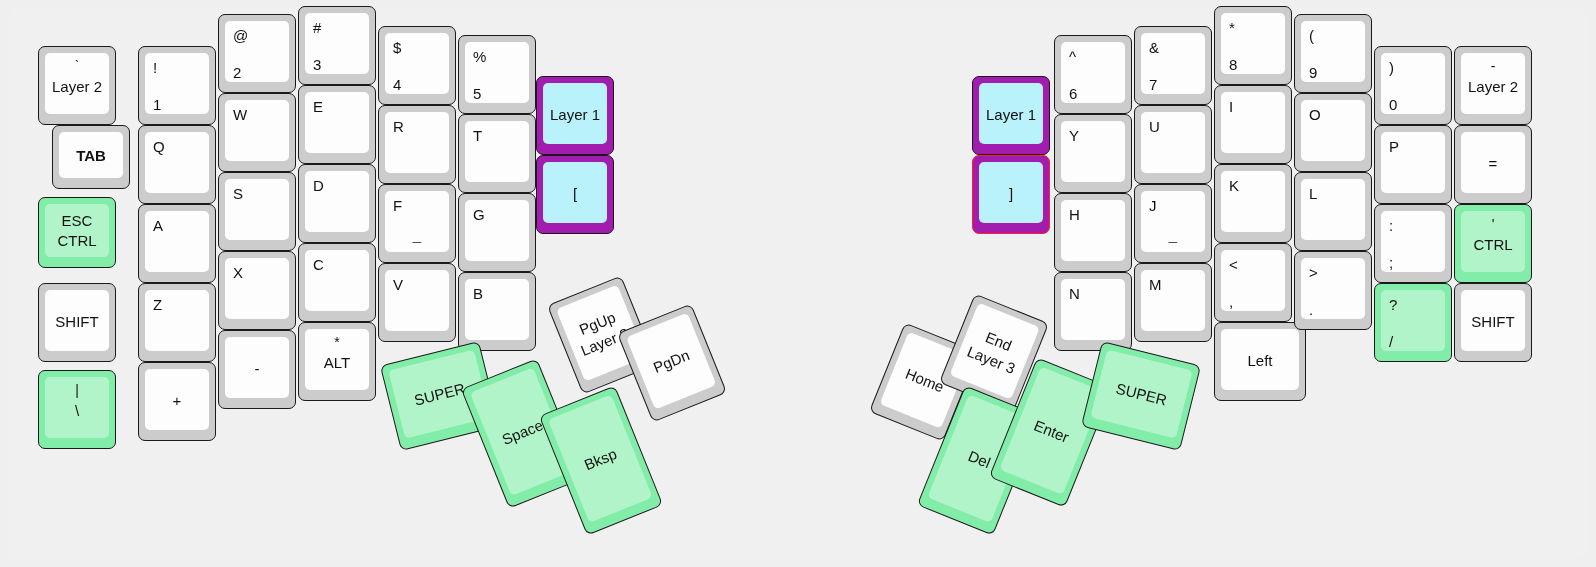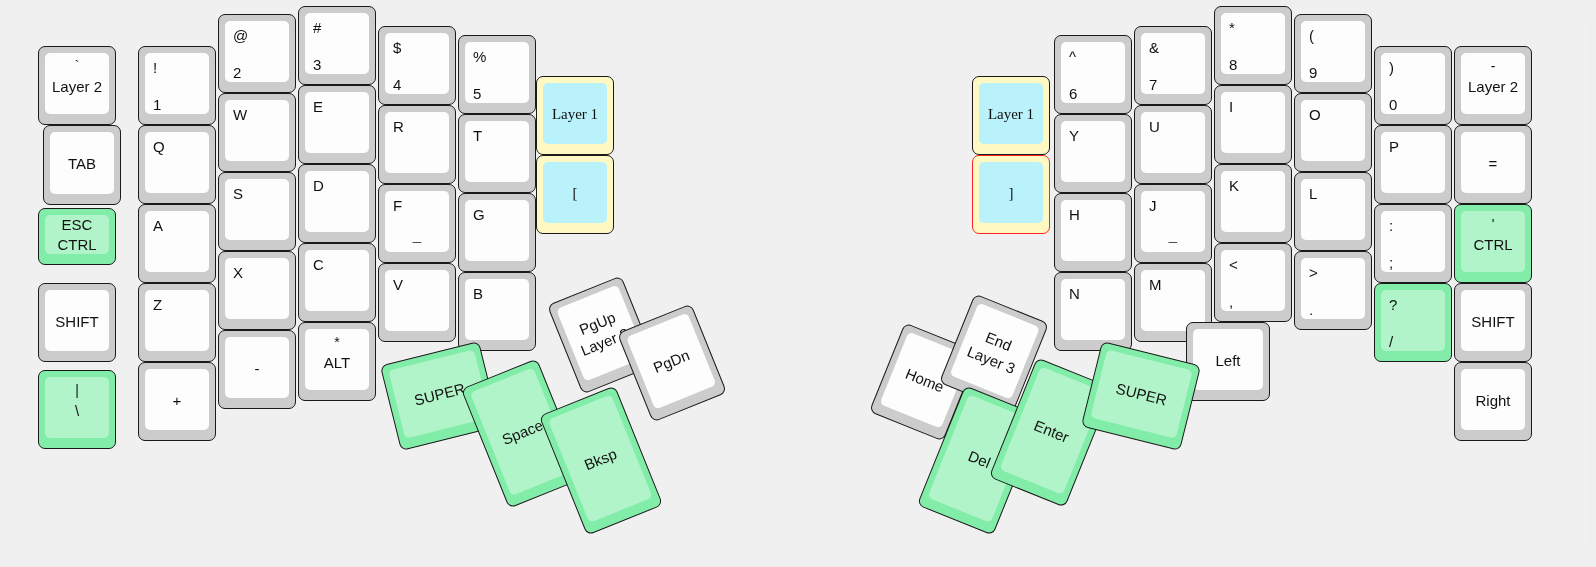"Layer 1" .key.blue { background: #fef9c3 -> #a21caf; font-family: Liberation Serif, serif -> none }
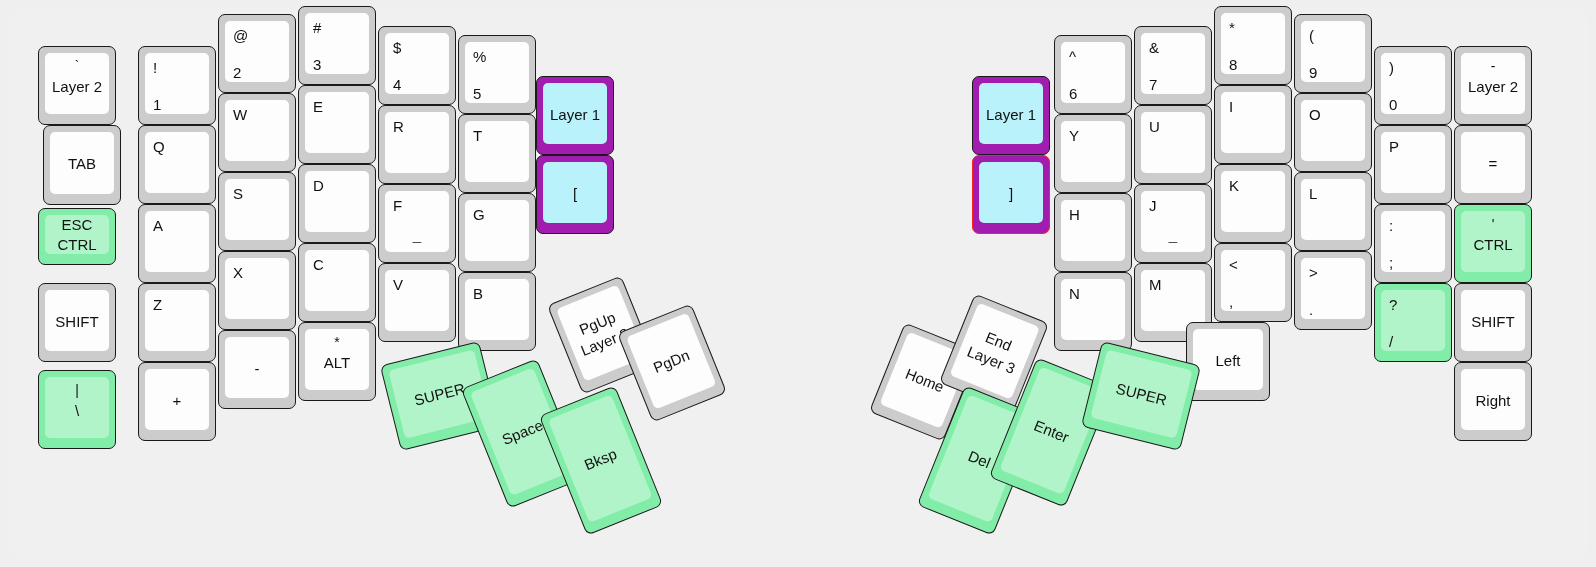"TAB" div.key { font-weight: none -> bold; height: 80px -> 64px; left: 43px -> 52px }
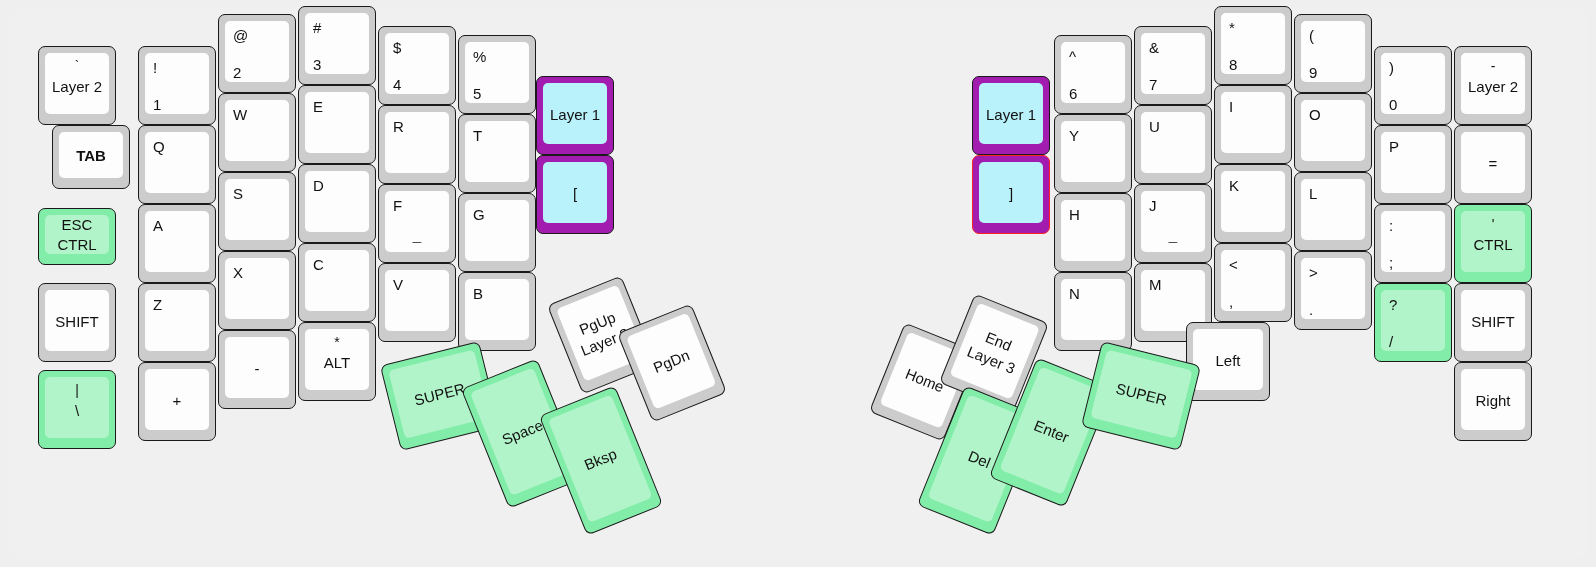"ESC" div.key { height: 57px -> 71px; top: 208px -> 197px }
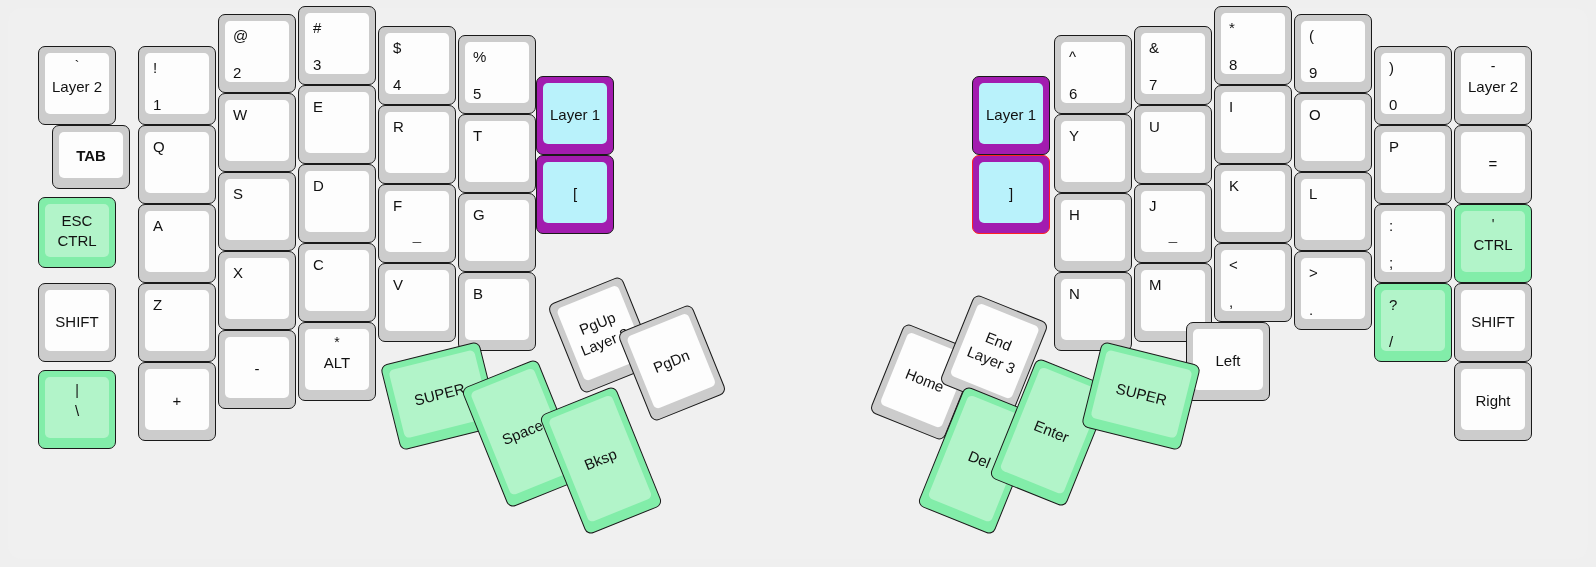"Left" div.key { left: 1186px -> 1214px; width: 84px -> 92px }
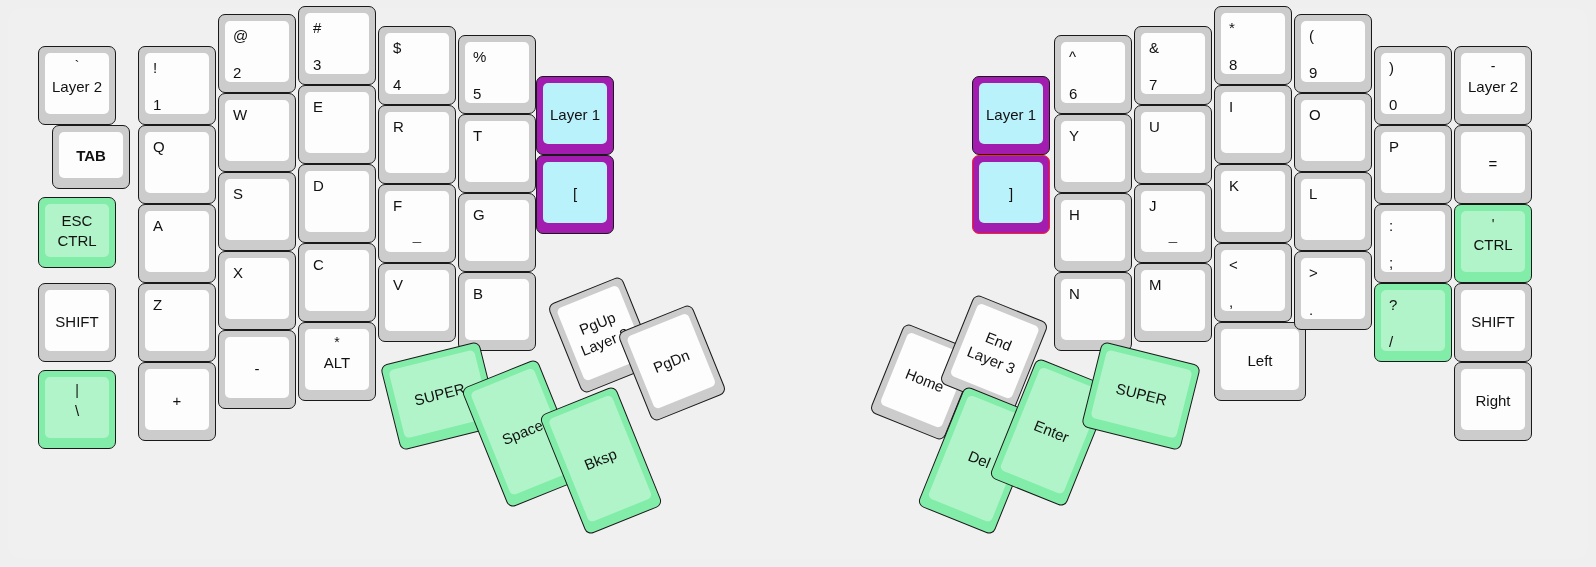"Right" div.key { html: <div> <div> <span>Right</span> </div> </div> -> none }
